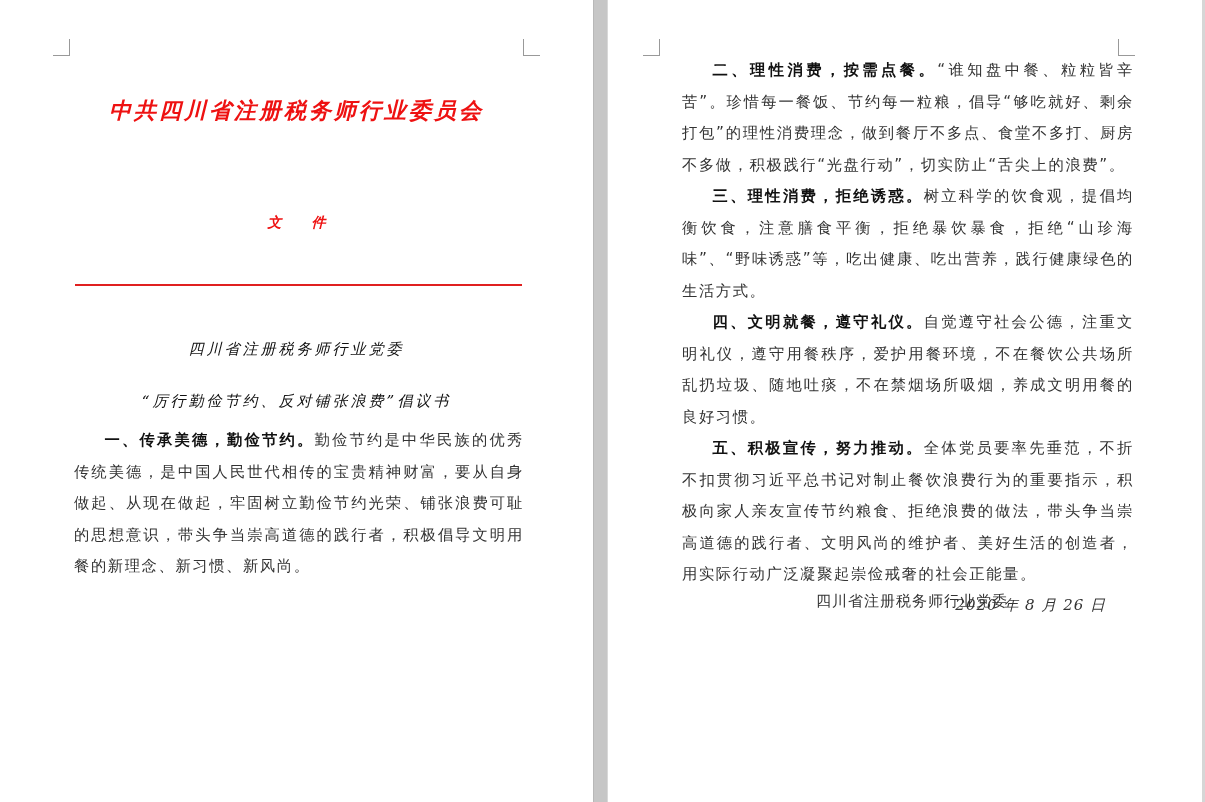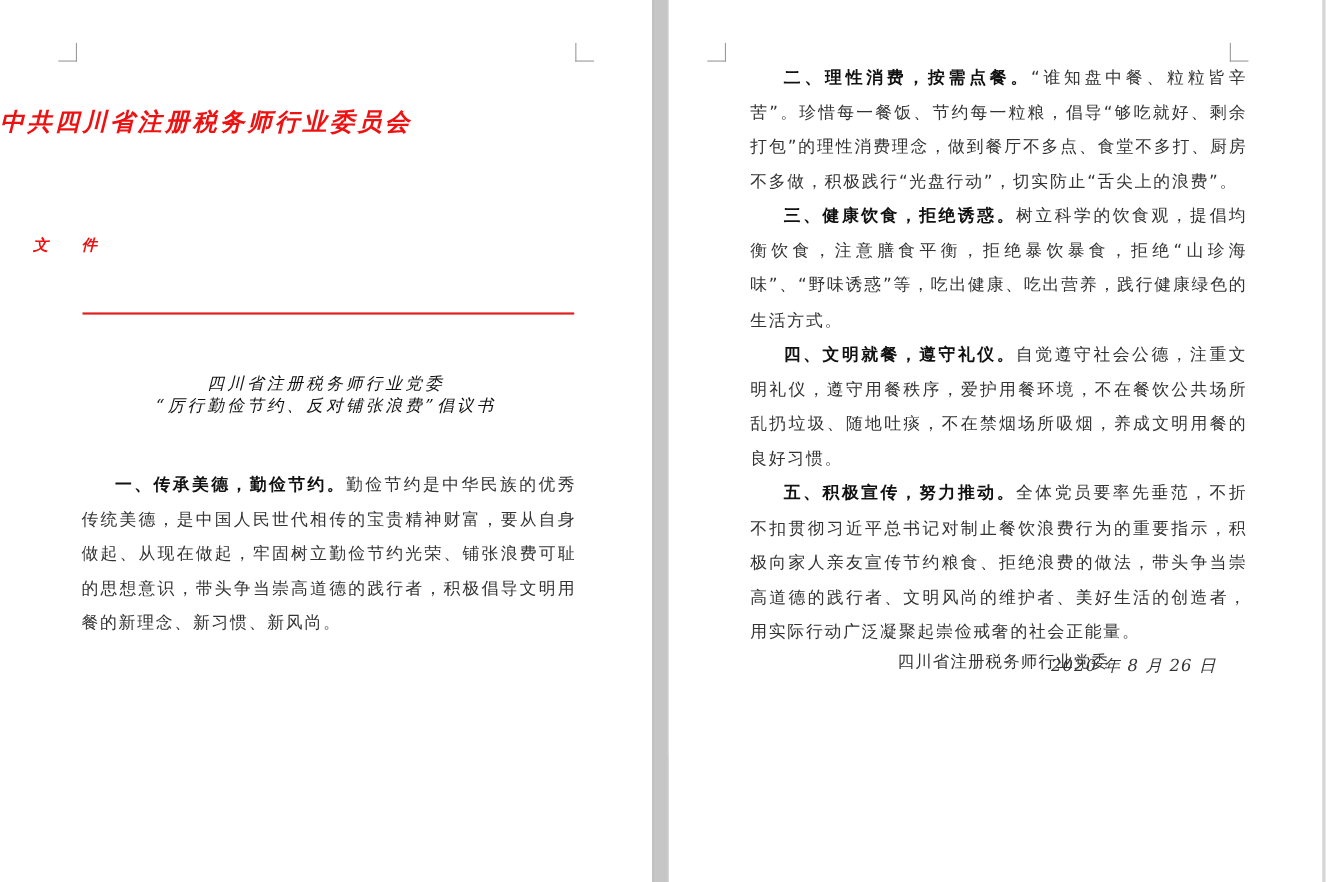"中共四川省注册税务师行业委员会" .red-title { text-align: none -> center }
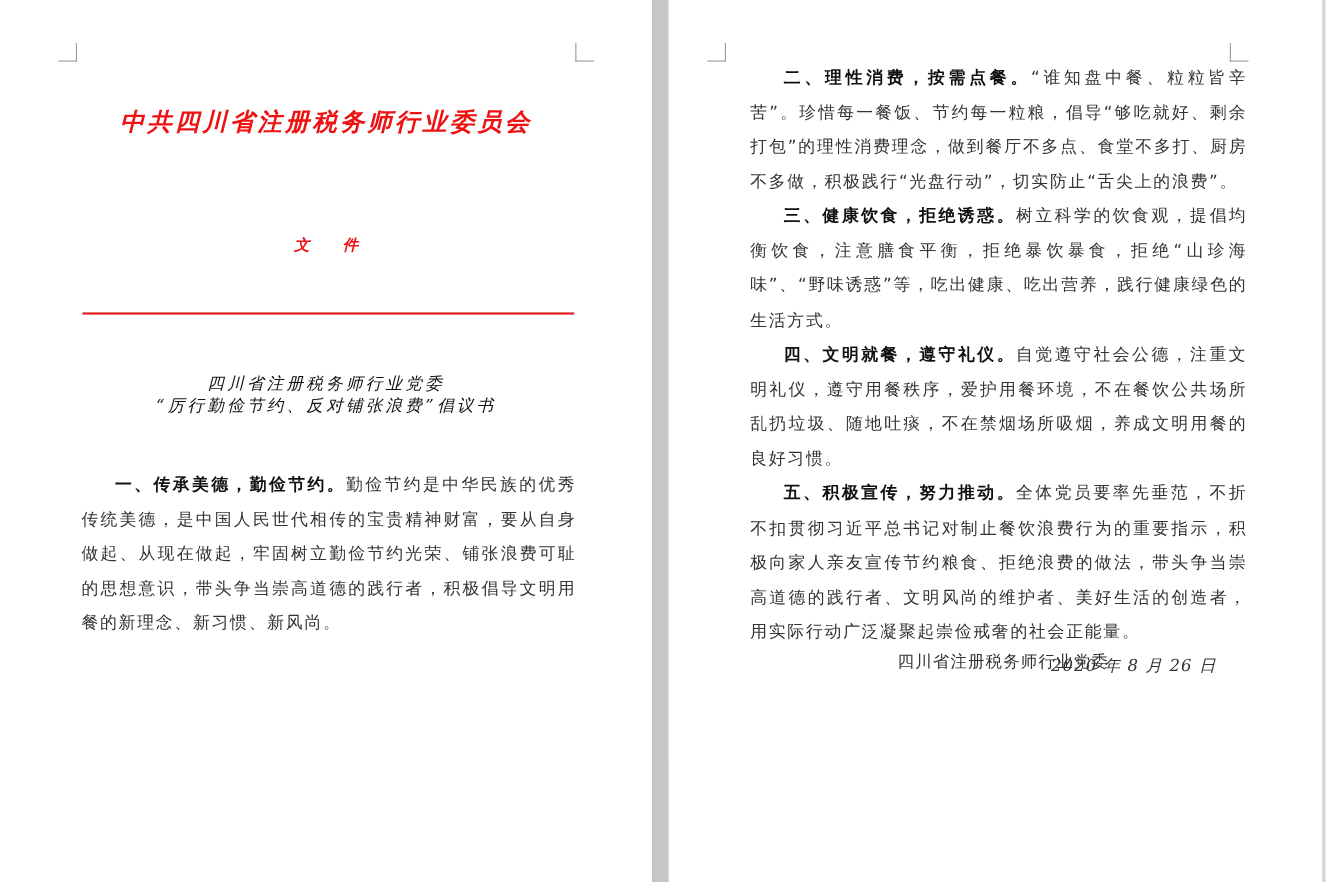"三、健康饮食，拒绝诱惑。" b { text: 健康饮食 -> 理性消费 }
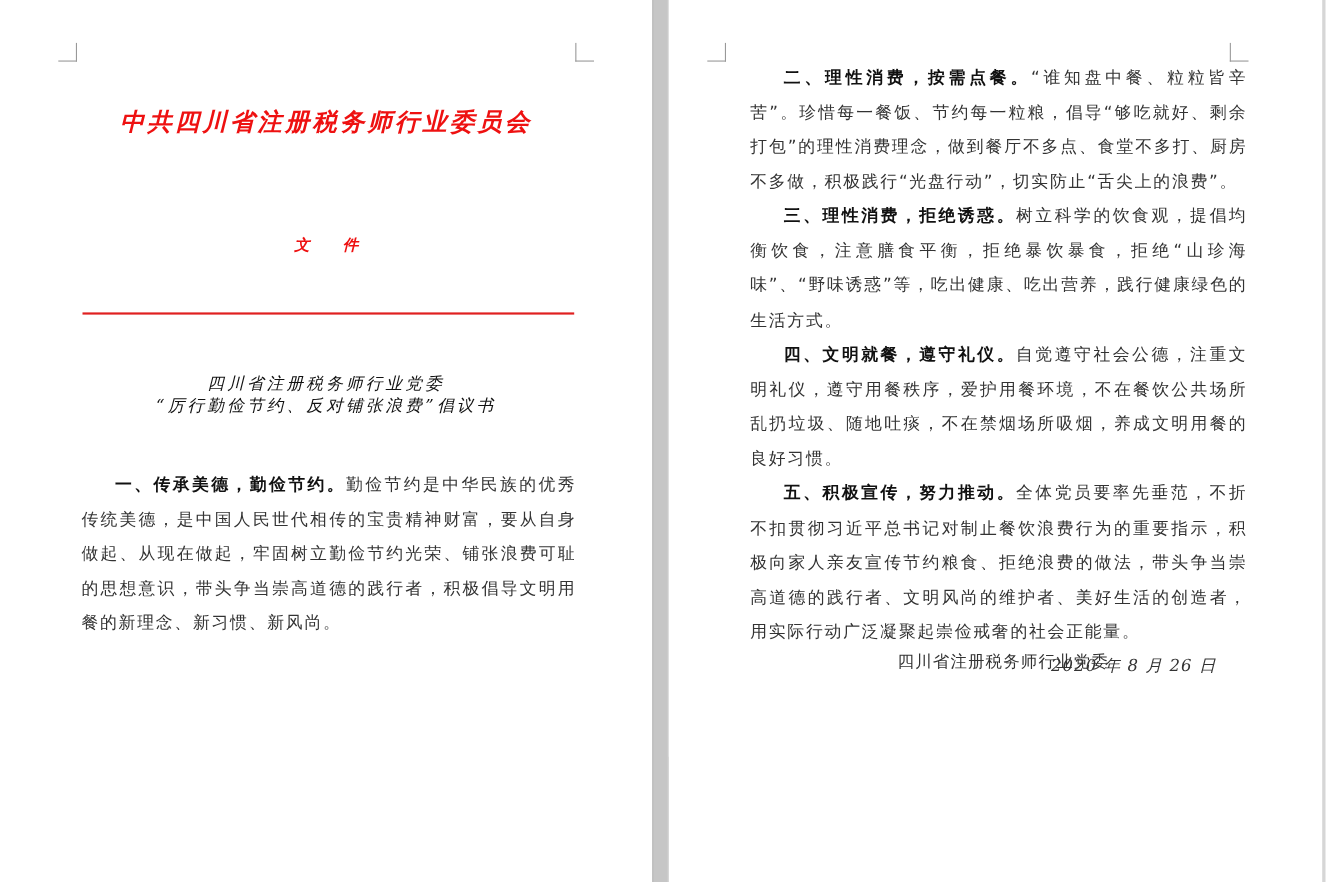"“厉行勤俭节约、反对铺张浪费”倡议书" #sub2 { top: 360px -> 392px }
